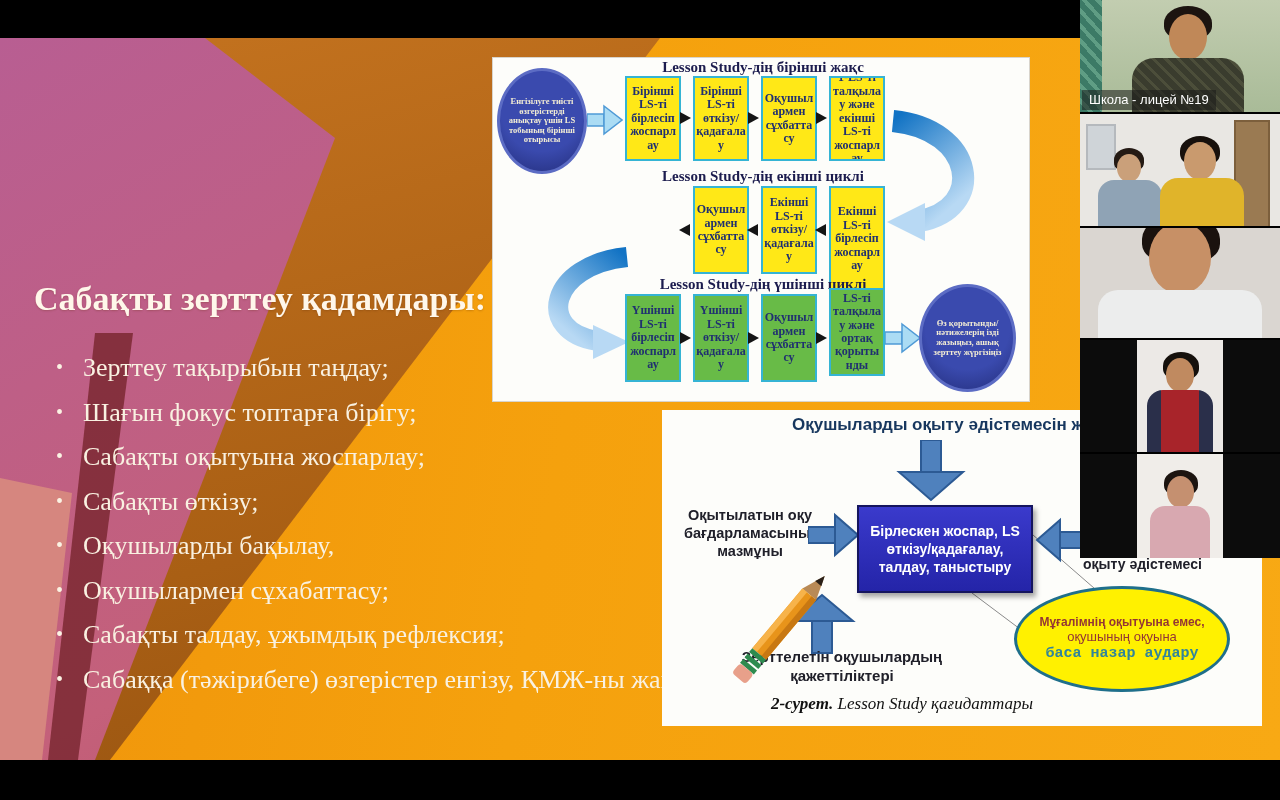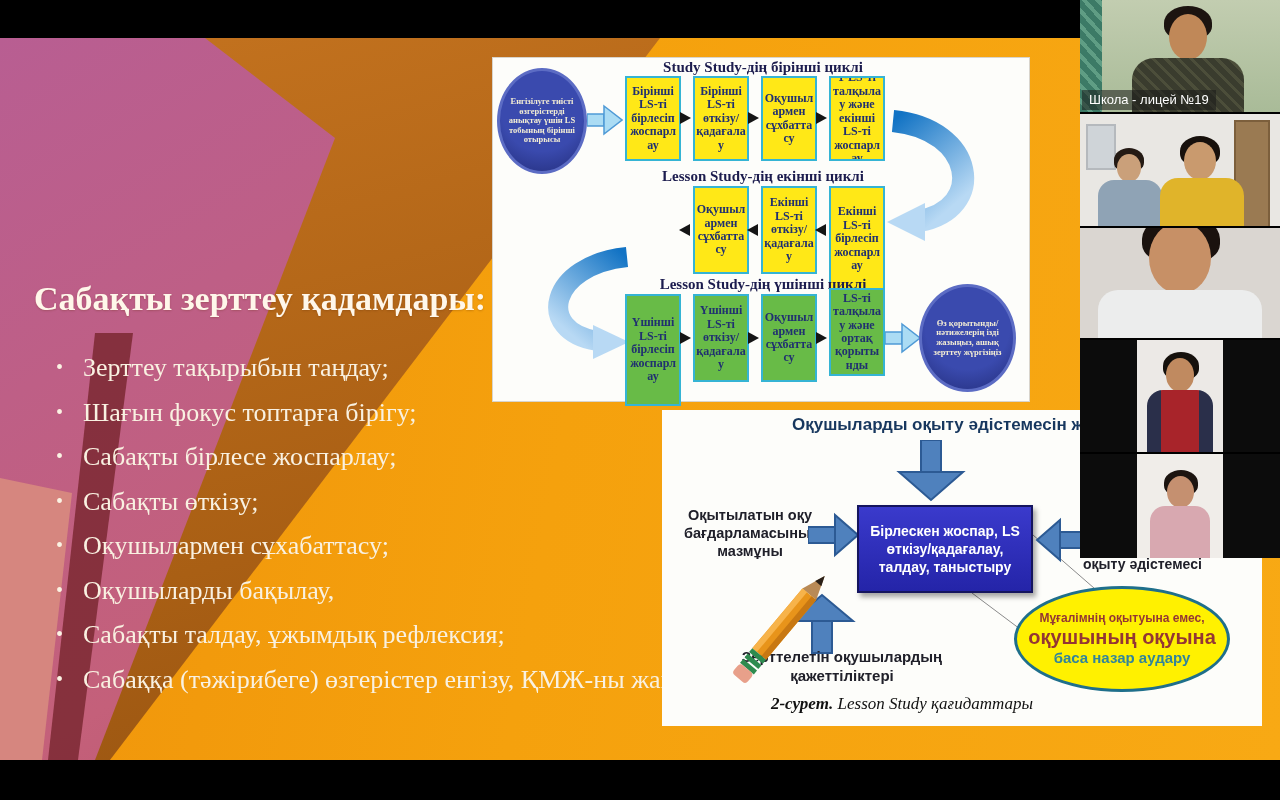"Study Study-дің бірінші циклі" div.cycle-title { text: Study Study-дің бірінші циклі -> Lesson Study-дің бірінші жақс }
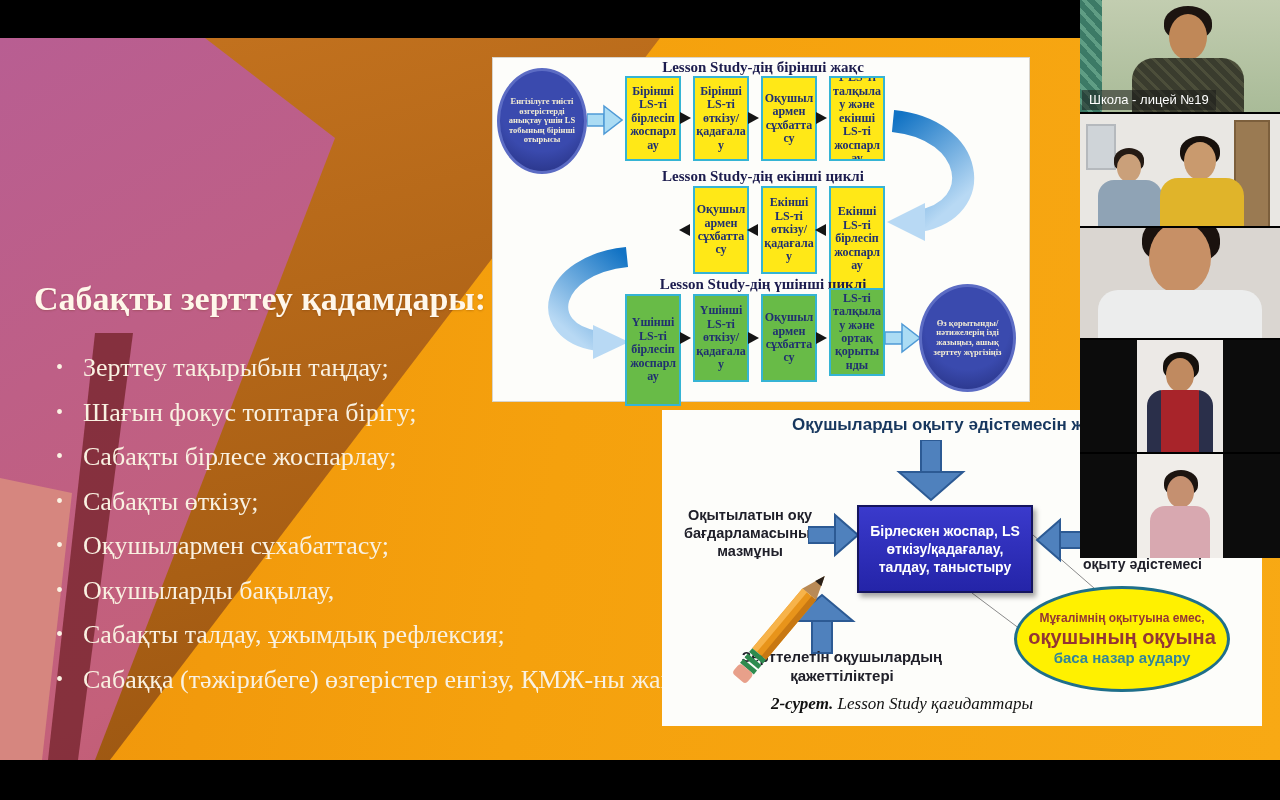"Үшінші LS-ті бірлесіп жоспарлау" div.lsbox { height: 112px -> 88px }
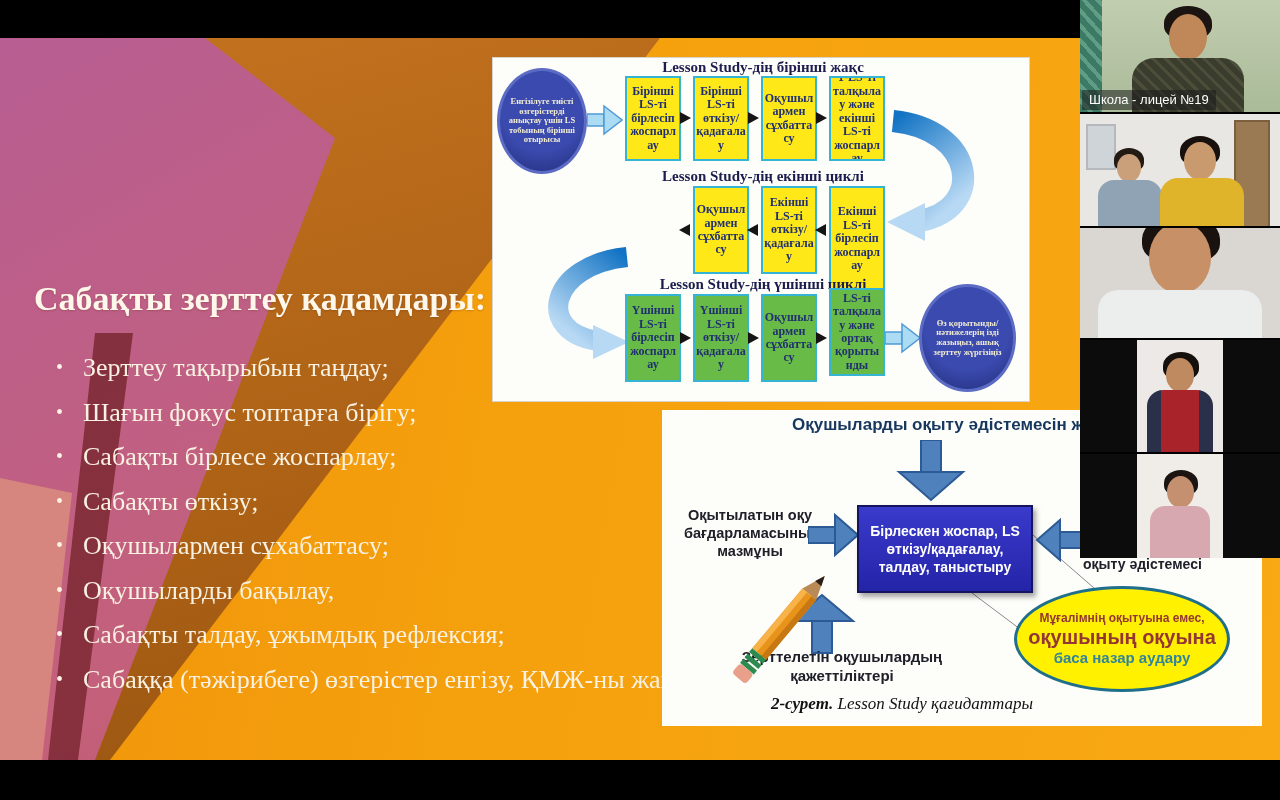"Сабақты бірлесе жоспарлау;" li { text: бірлесе -> оқытуына }
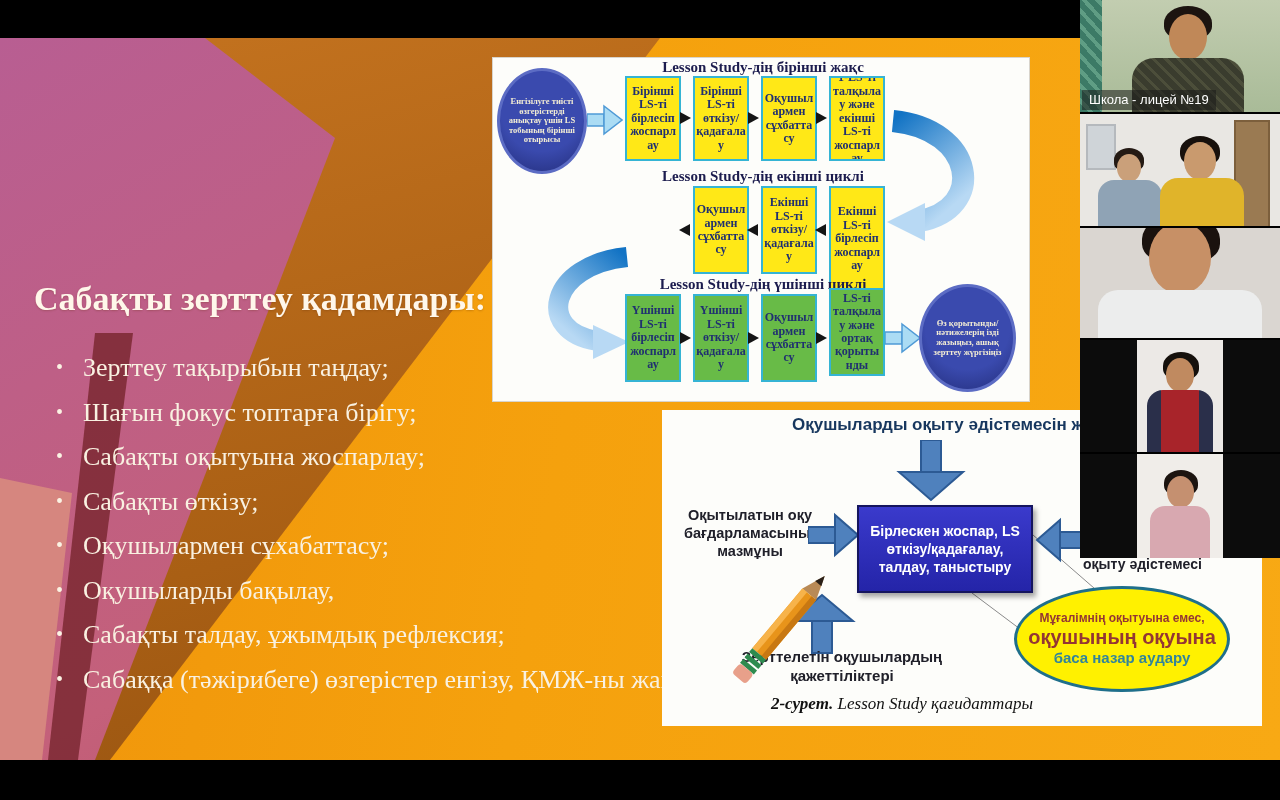"Оқушылармен сұхабаттасу;" li { order: before "Оқушыларды бақылау," -> after "Оқушыларды бақылау," }
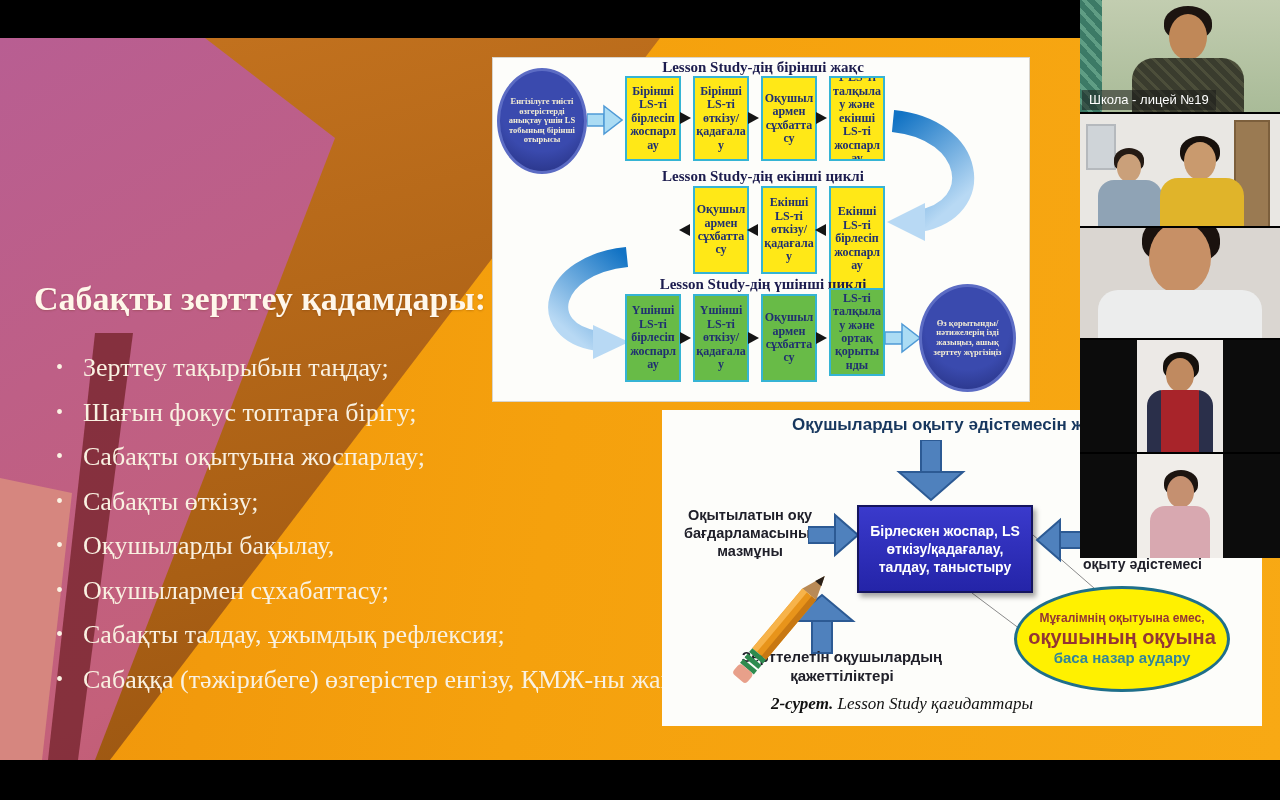"оқушының оқуына" .el2 { font-size: 20px -> 13px; font-weight: 700 -> 400 }
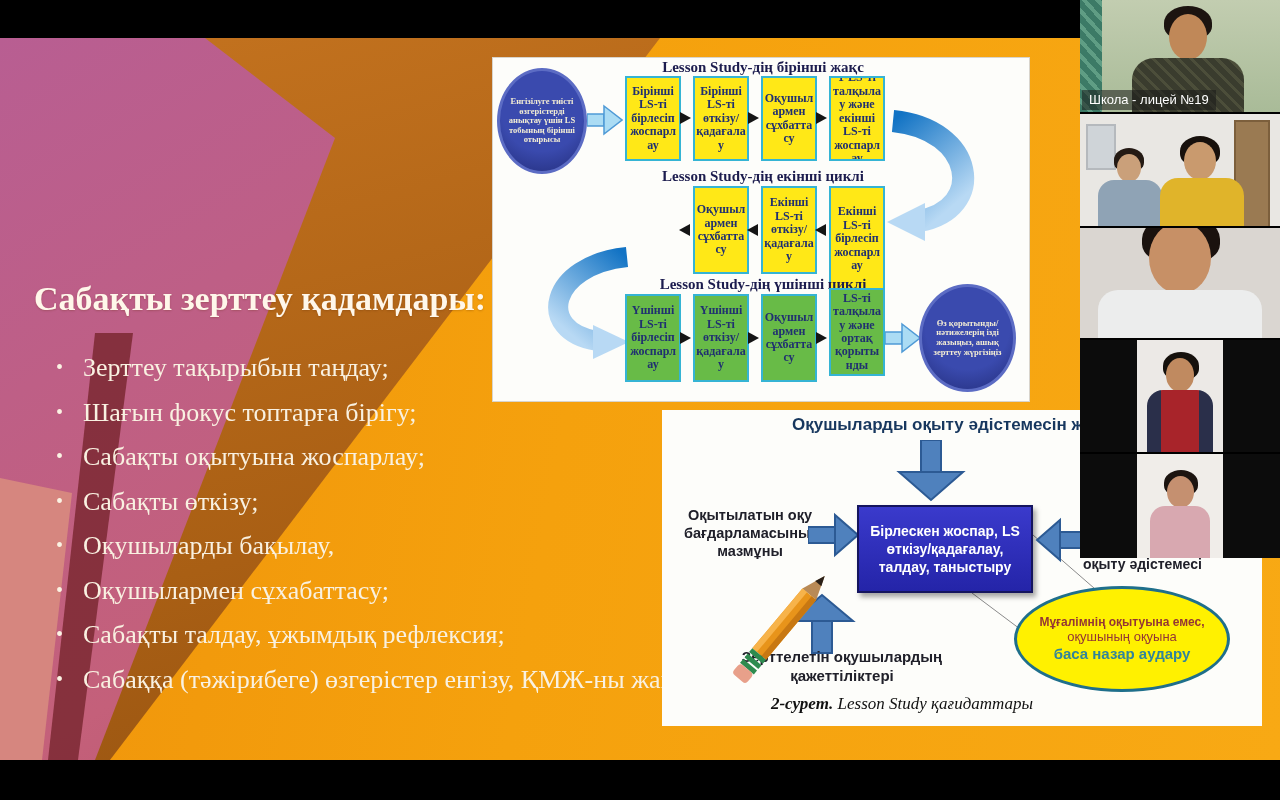"баса назар аудару" .el3 { font-family: none -> Liberation Mono, monospace }
